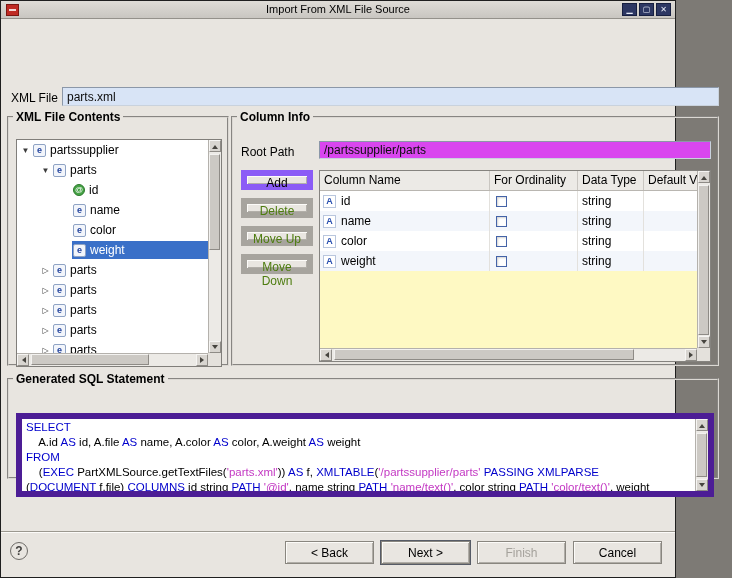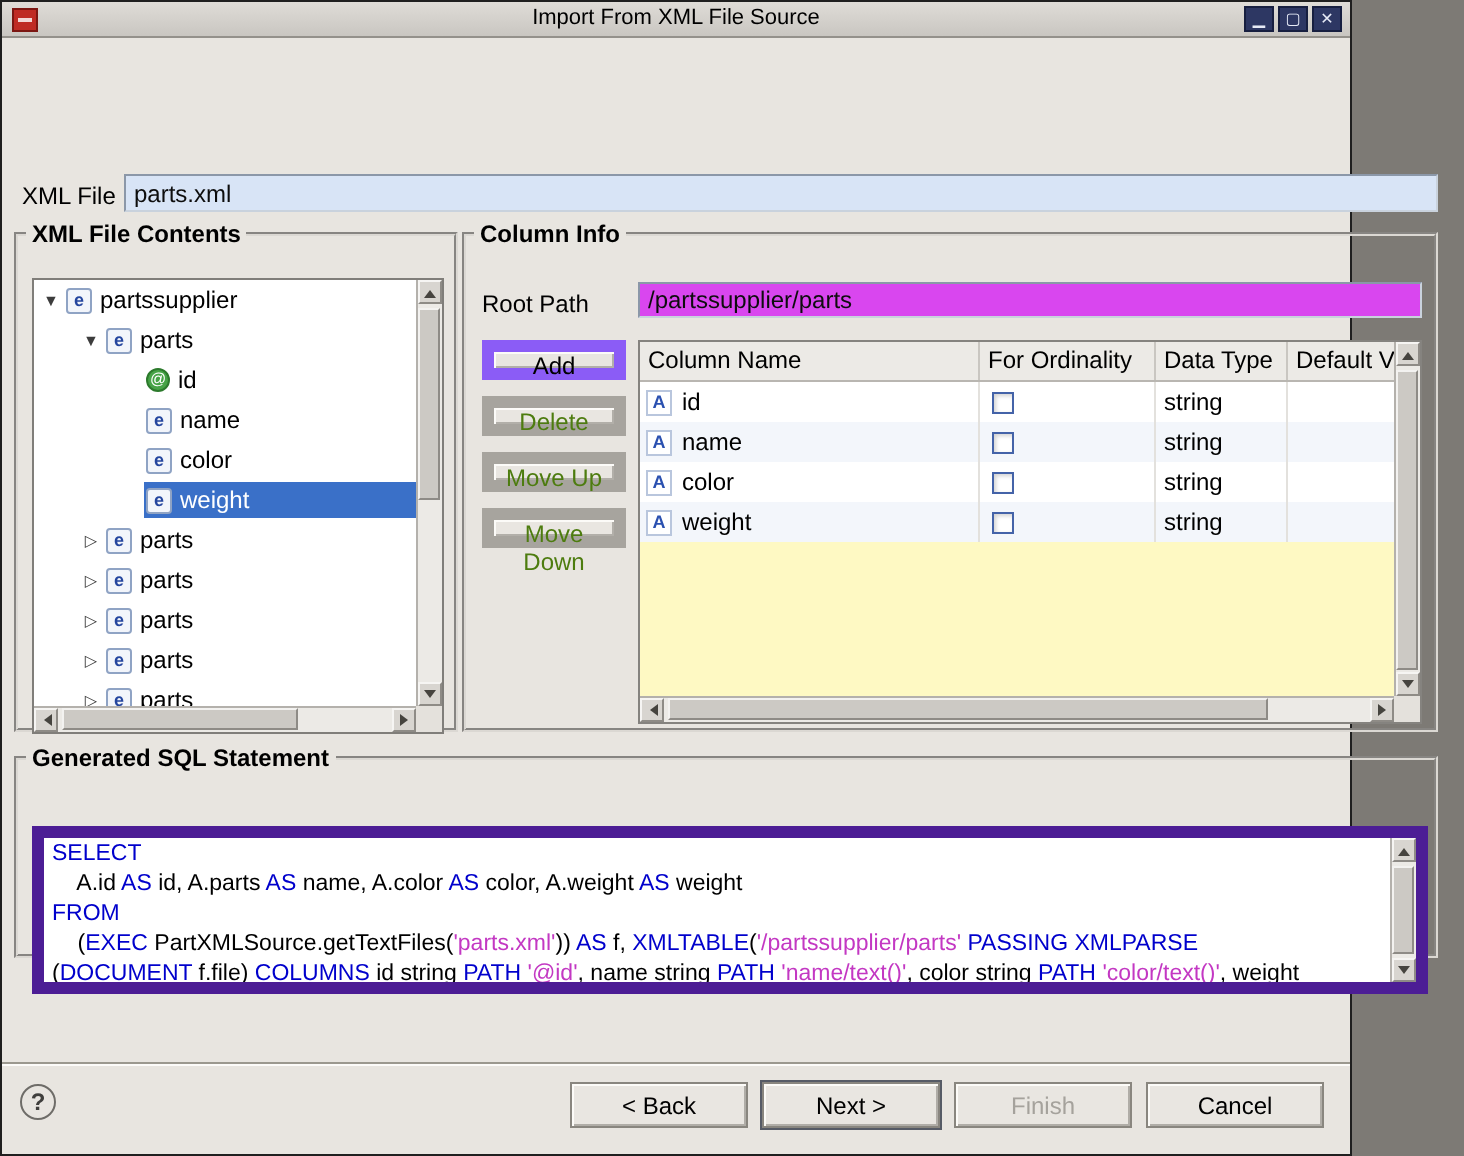"id, A.parts" span.tok-plain { text: A.parts -> A.file }
